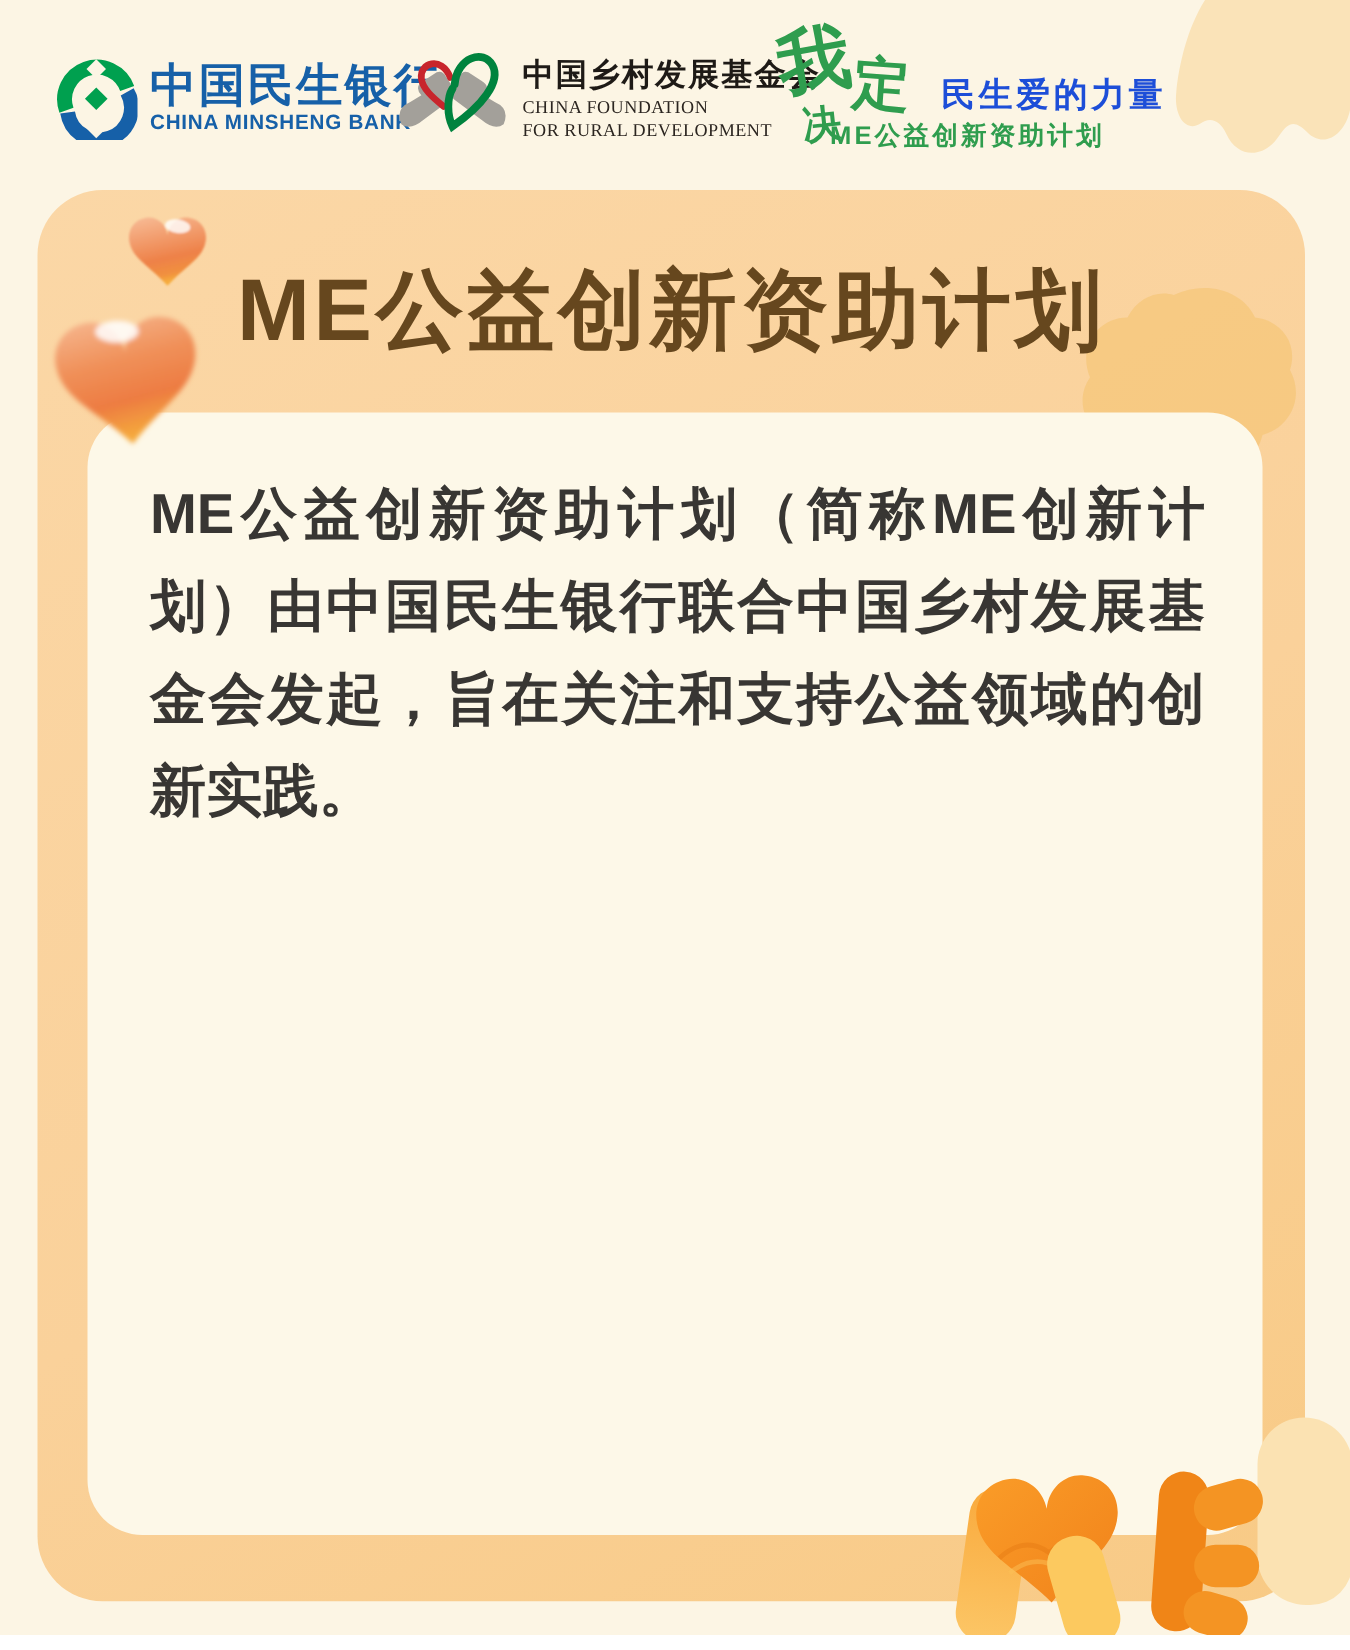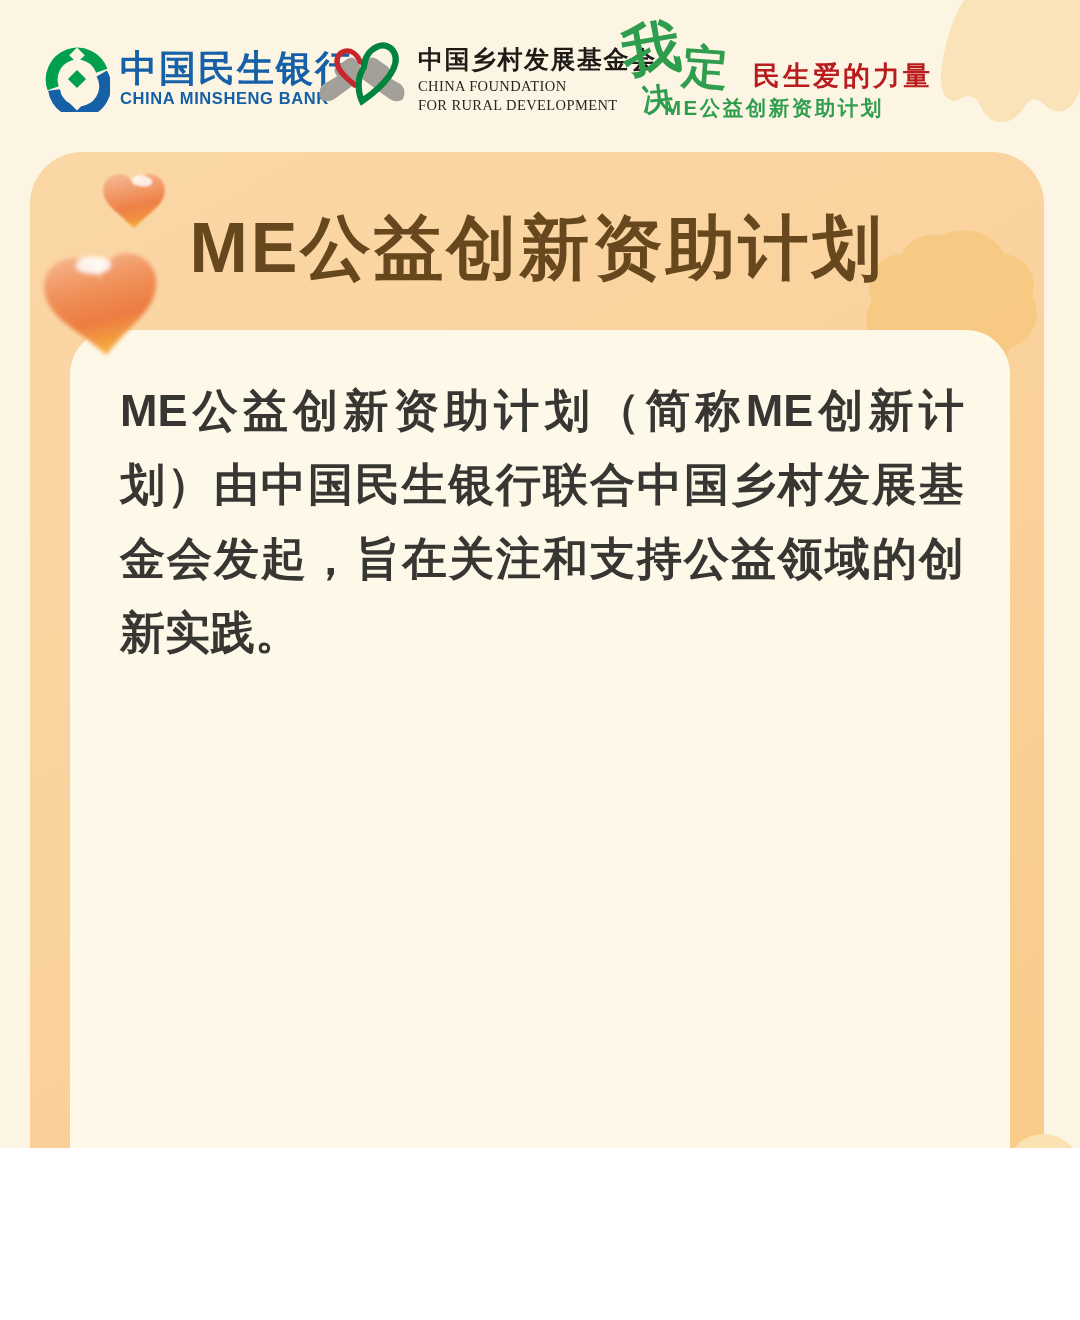"中国民生银行" .page { height: 1148px -> 1308px }
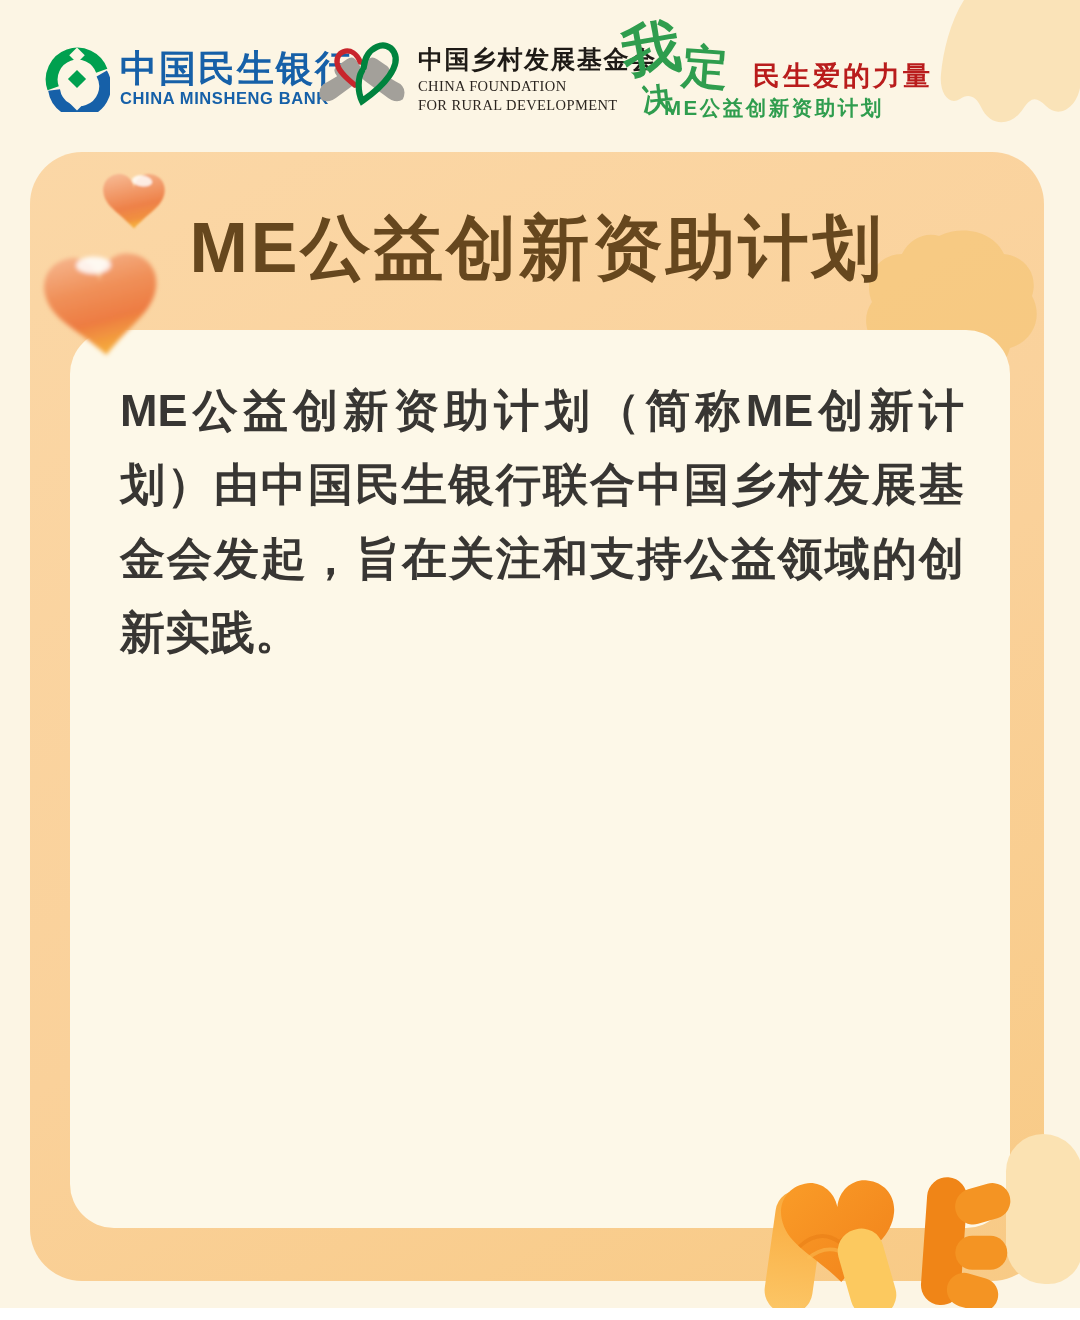"民生爱的力量" .camp-slogan { color: #b91c1c -> #1d4ed8 }
